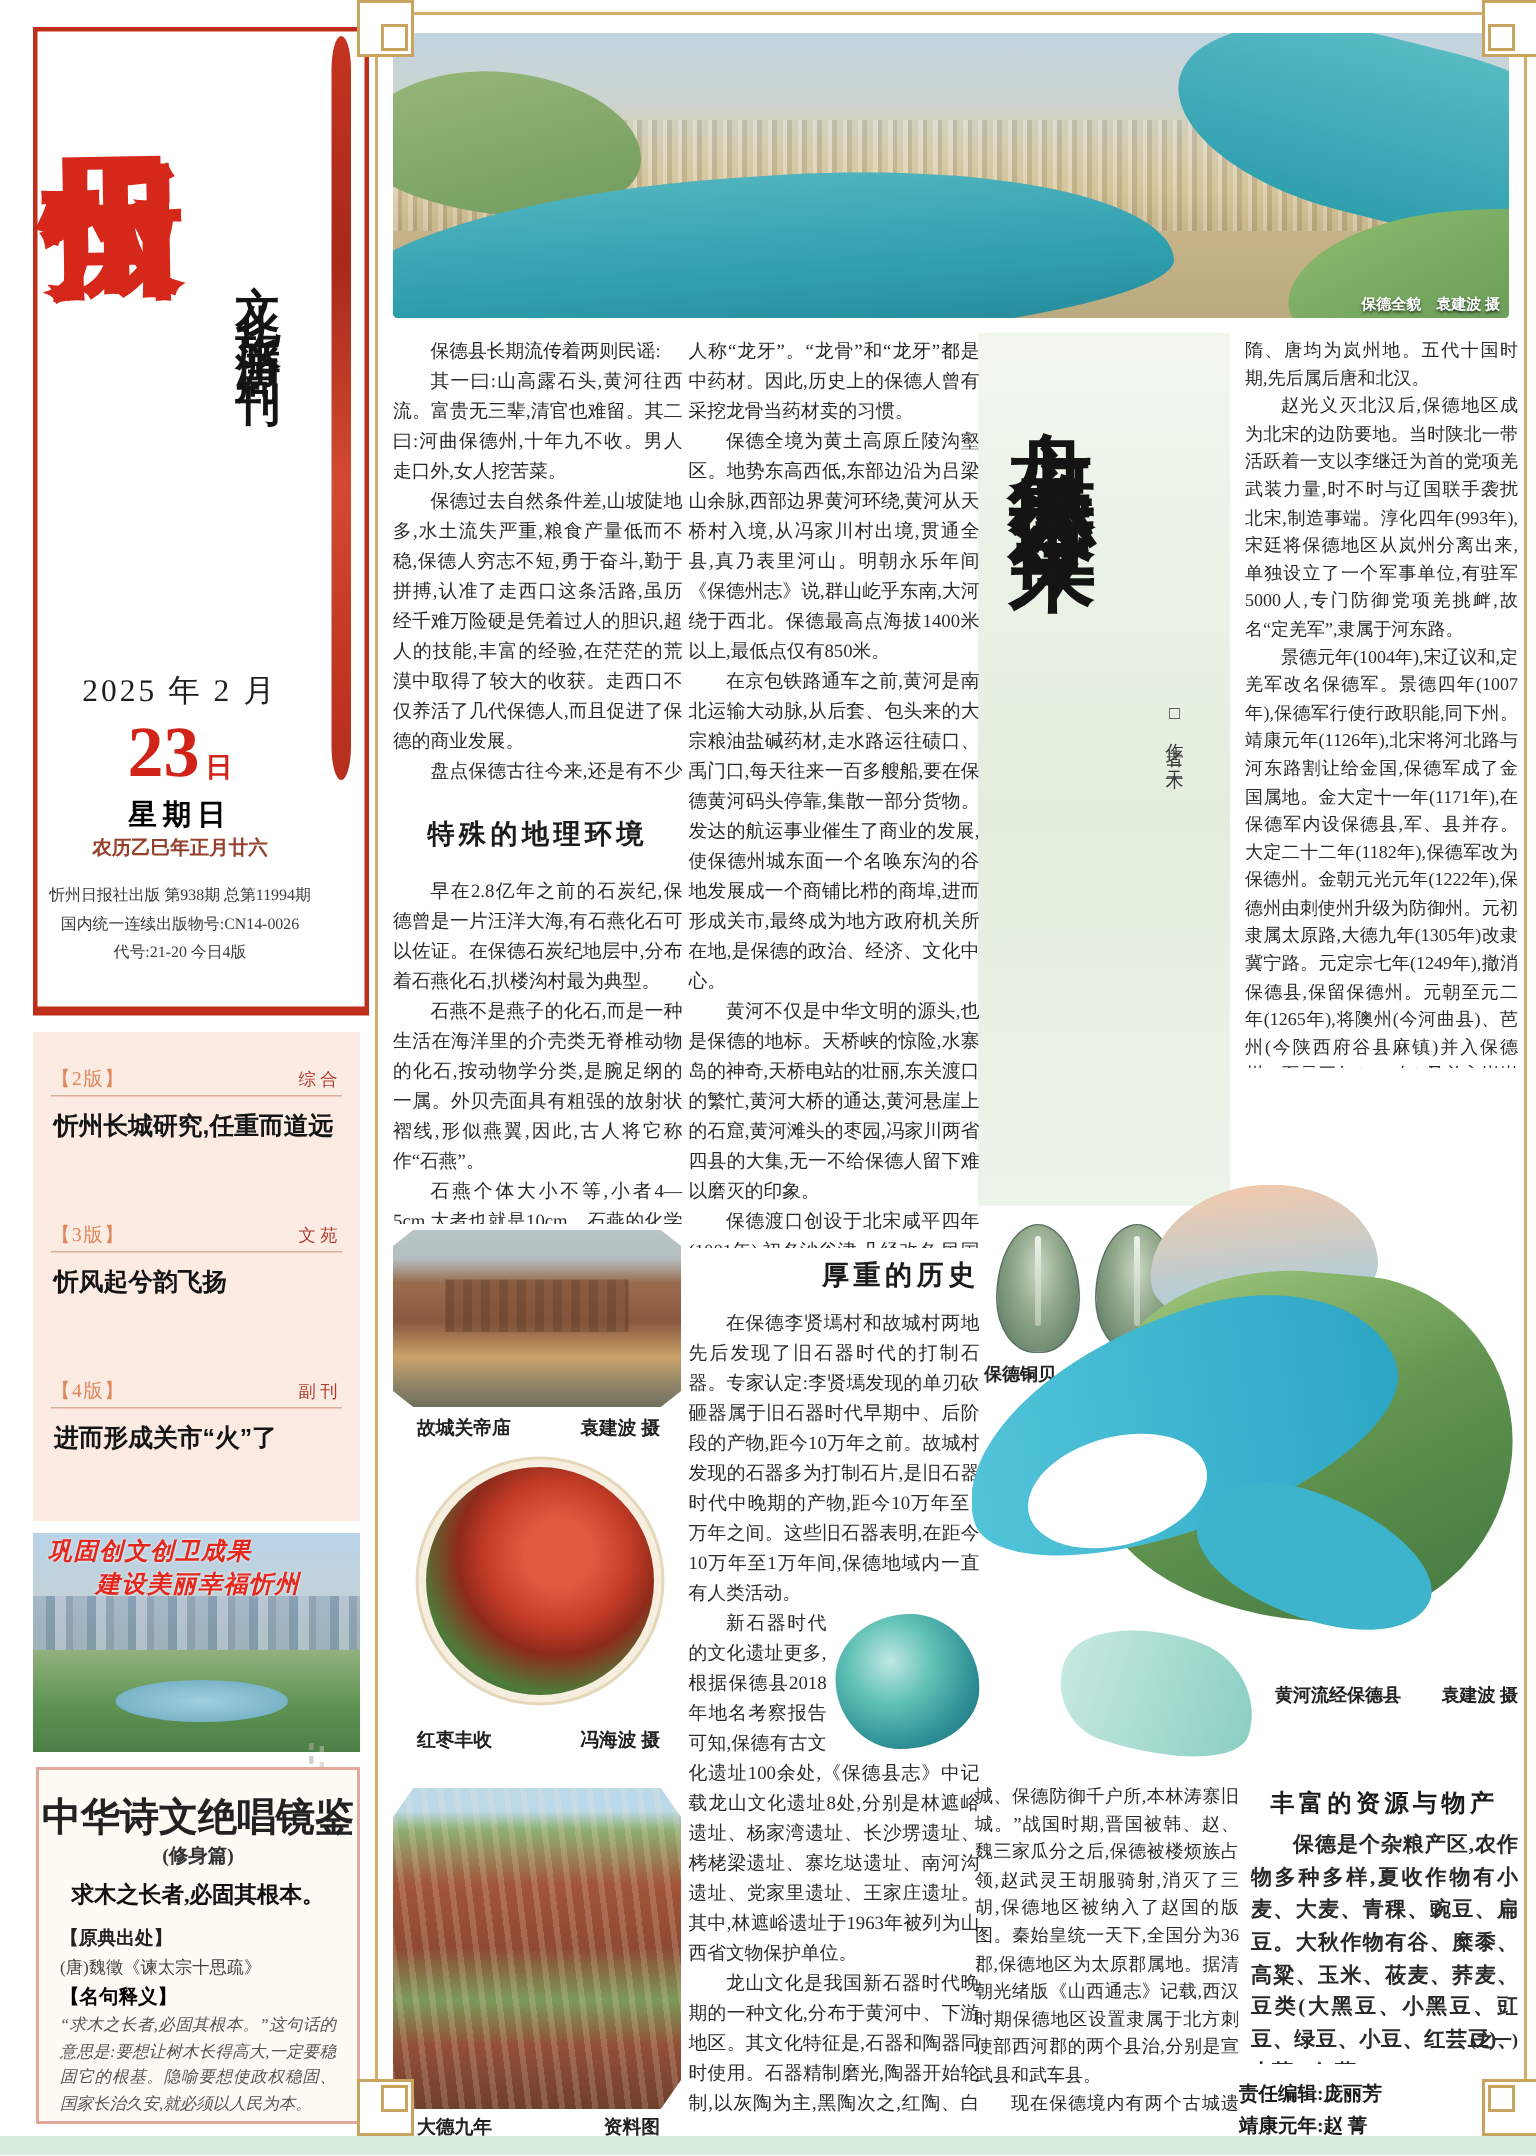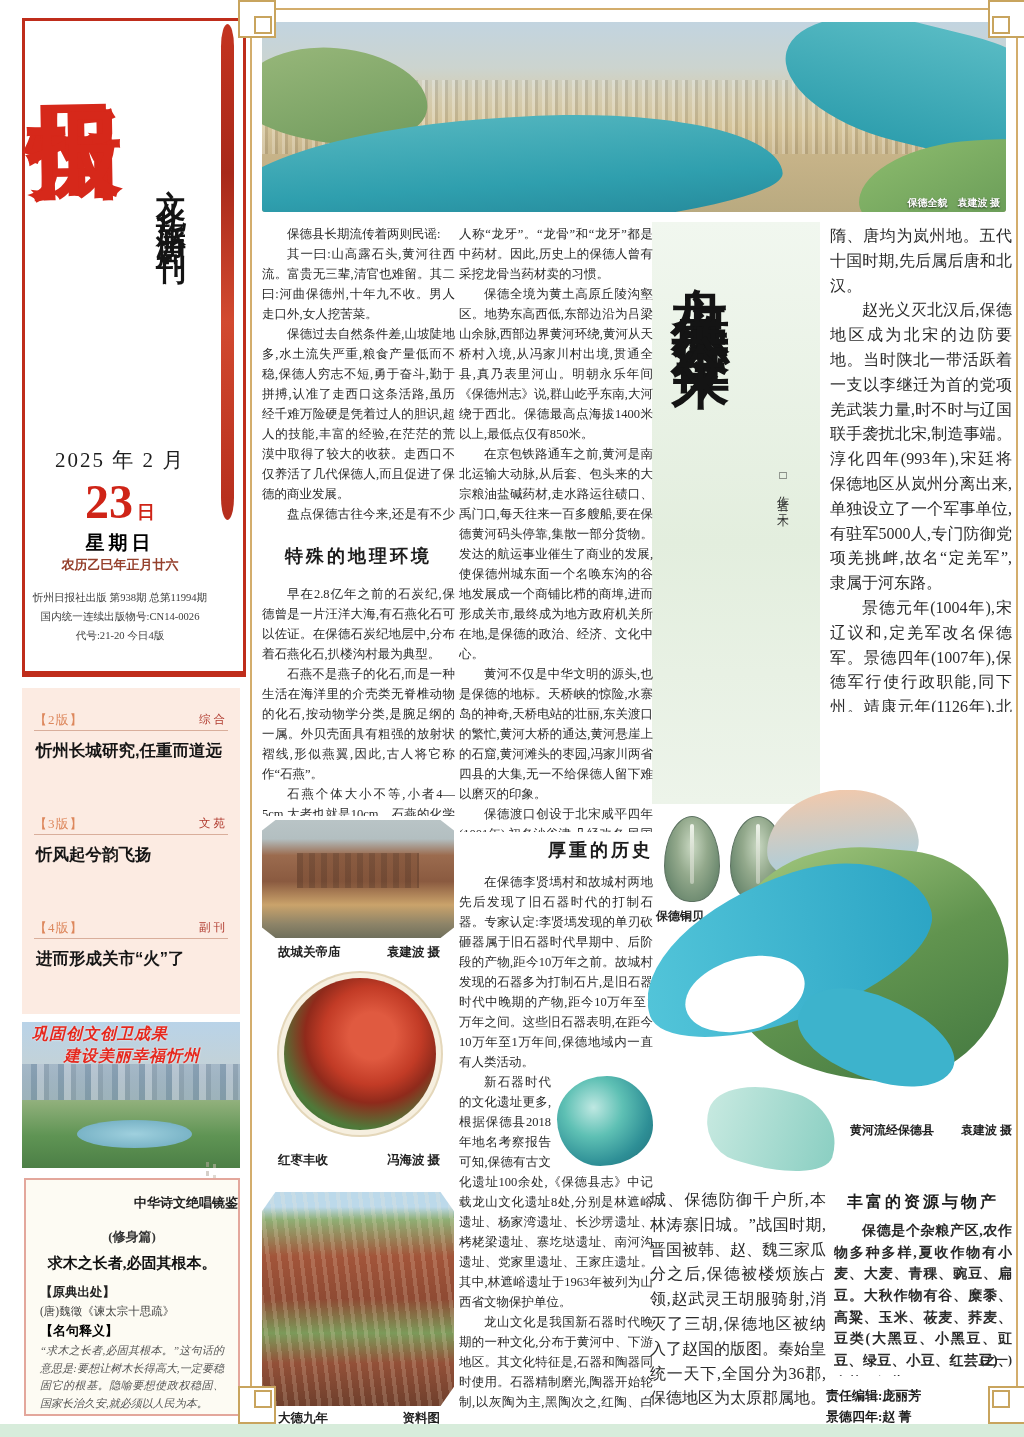"隋、唐均为岚州地。五代十国时期,先后属后唐和北汉。" .sm { font-size: 16px -> 12px }
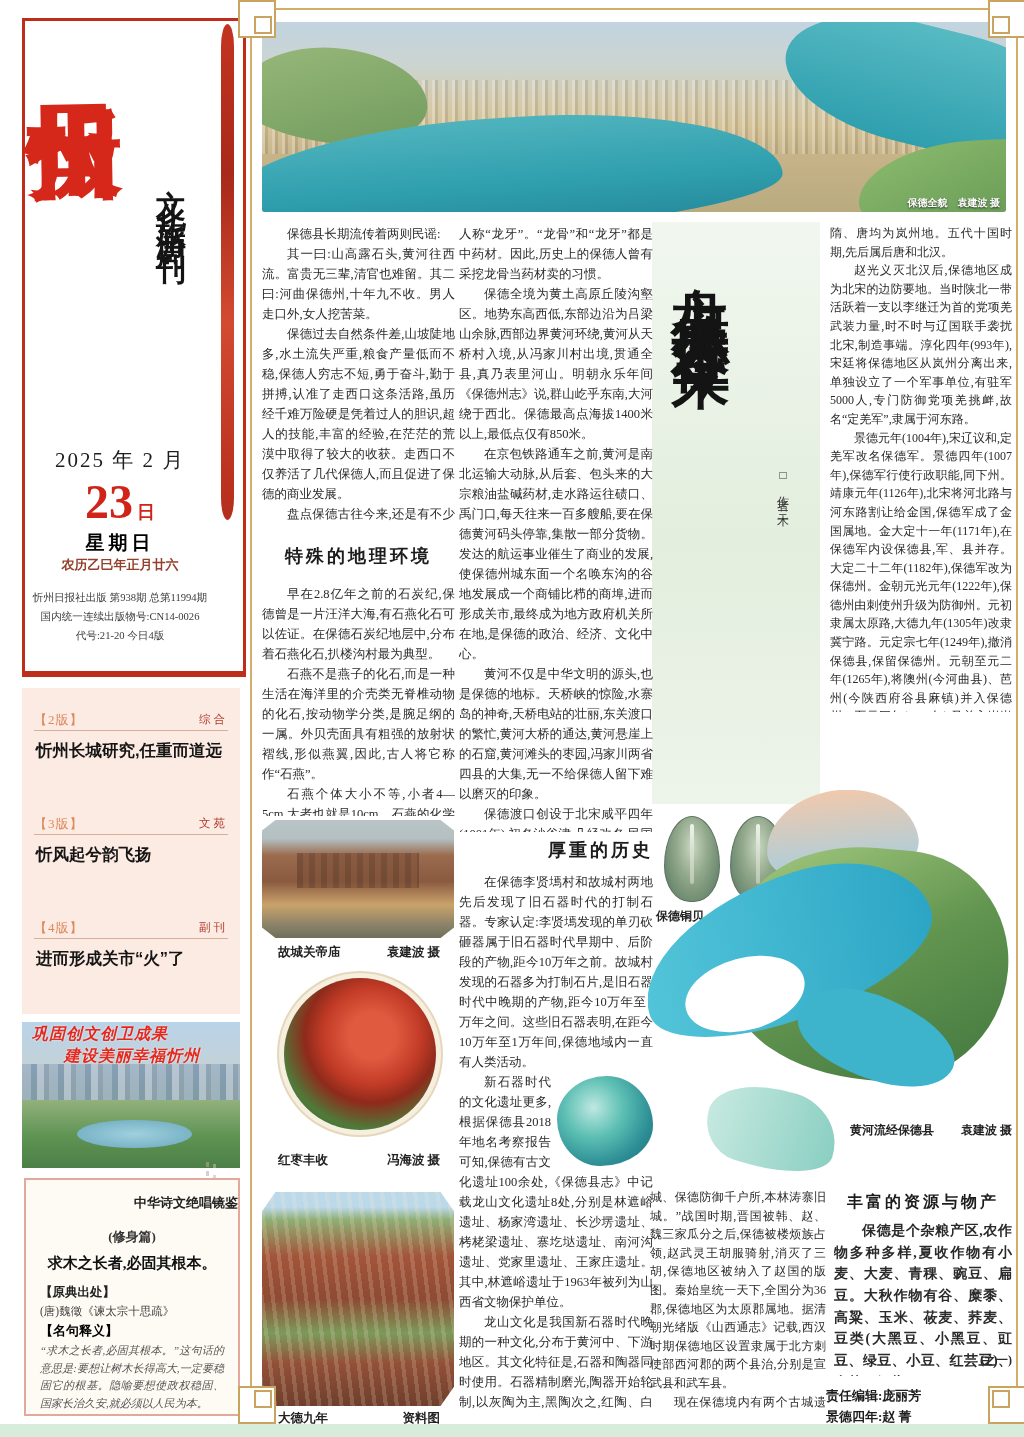"中华诗文绝唱镜鉴" #bb-title { font-size: 13px -> 26px; text-align: right -> center }
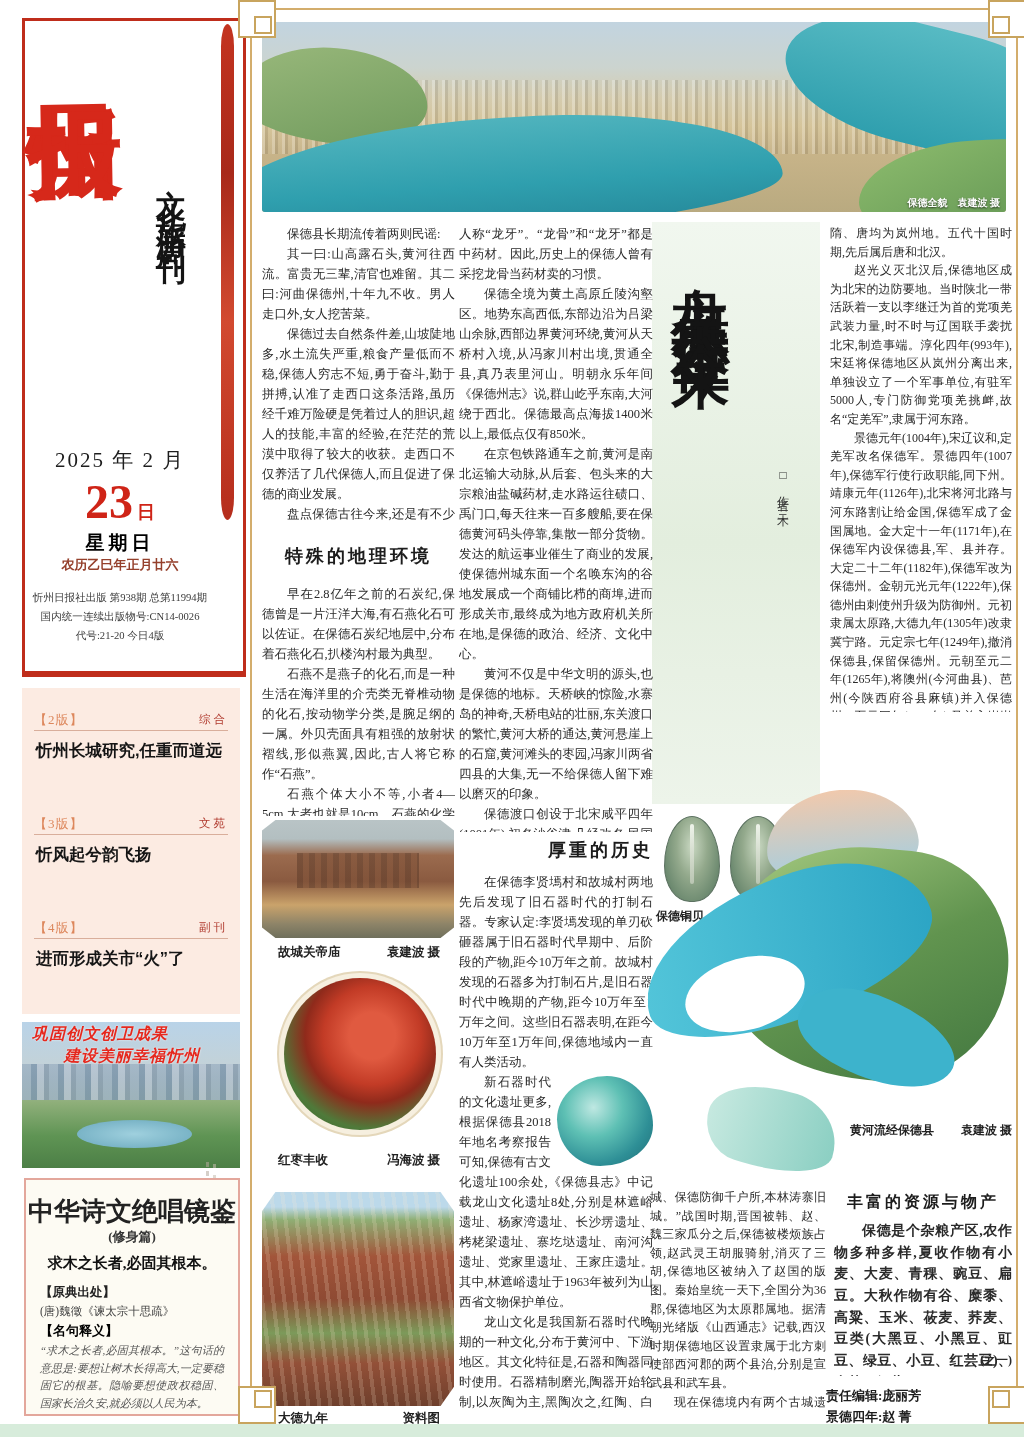"景德四年:赵 菁" div { text: 景德四 -> 靖康元 }
